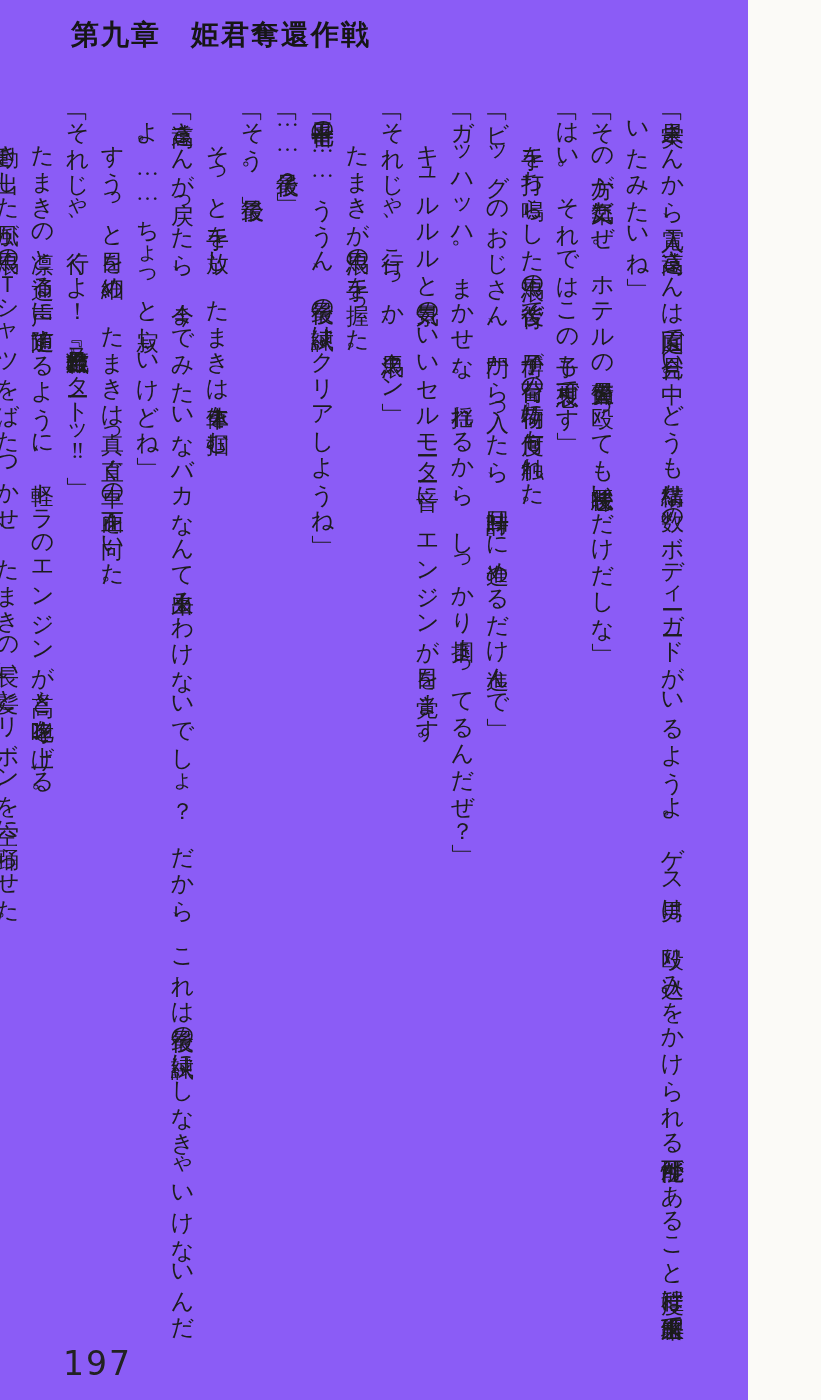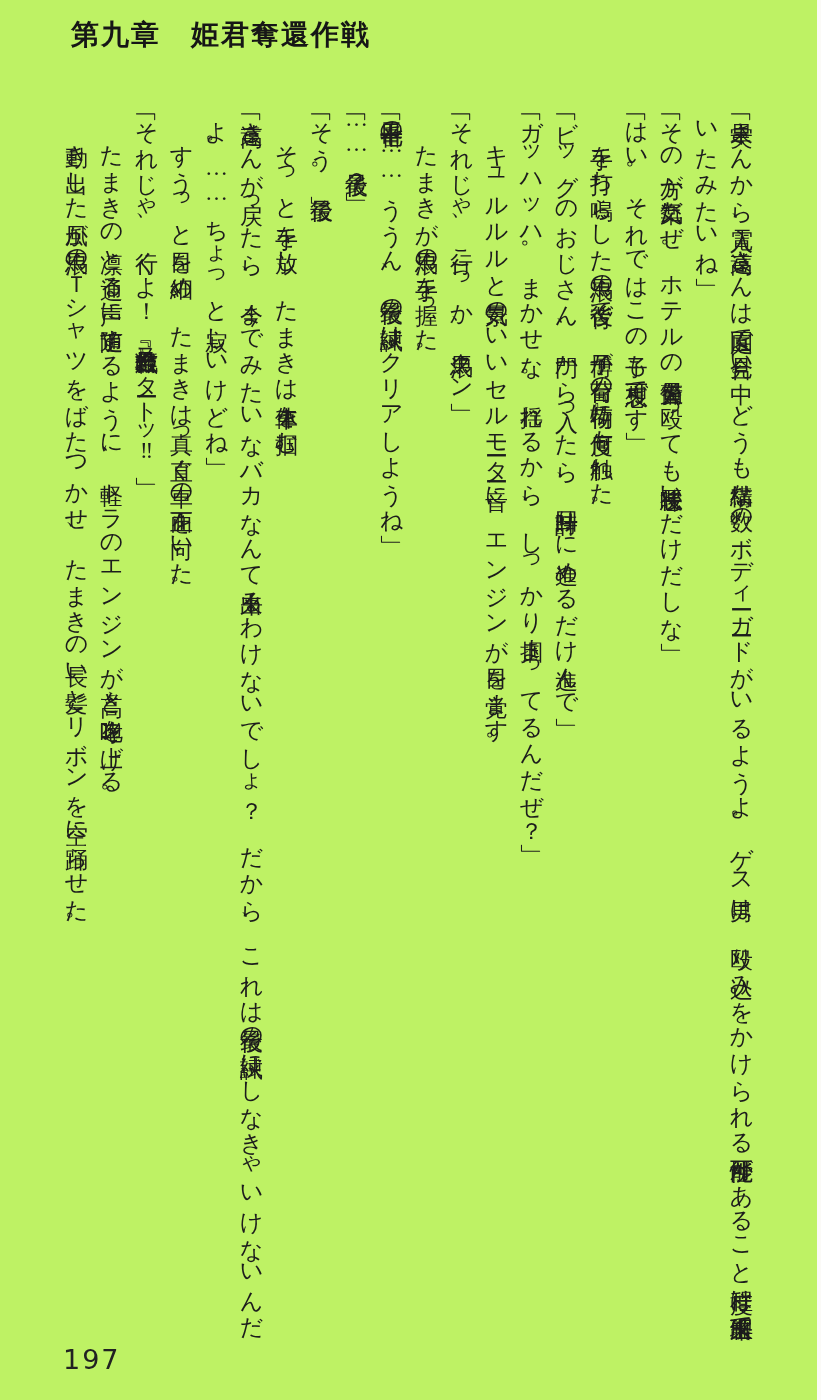"第九章 姫君奪還作戦" .book-page { background: #bef264 -> #8b5cf6; width: 817px -> 748px }
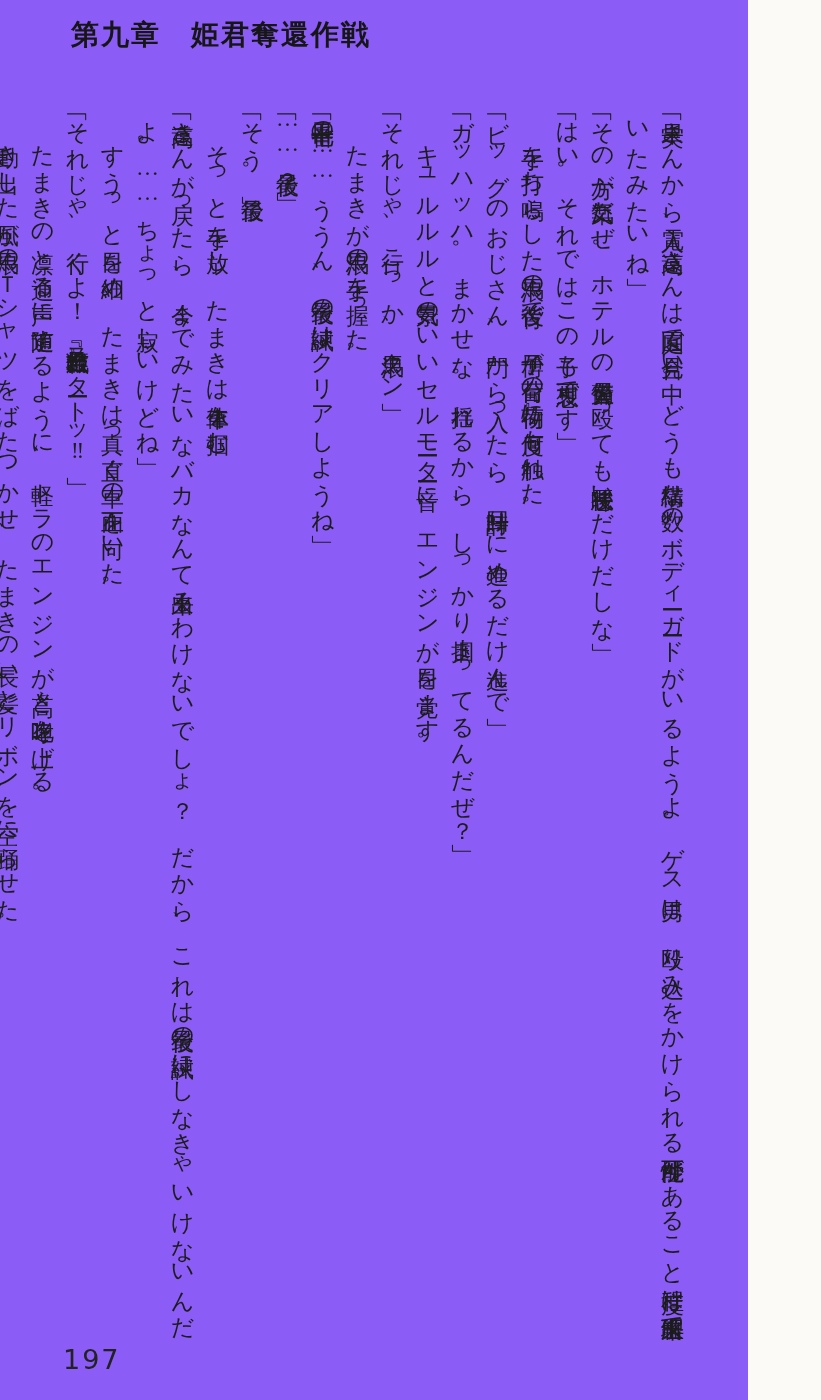"197" .page-number { font-size: 27px -> 33px }
